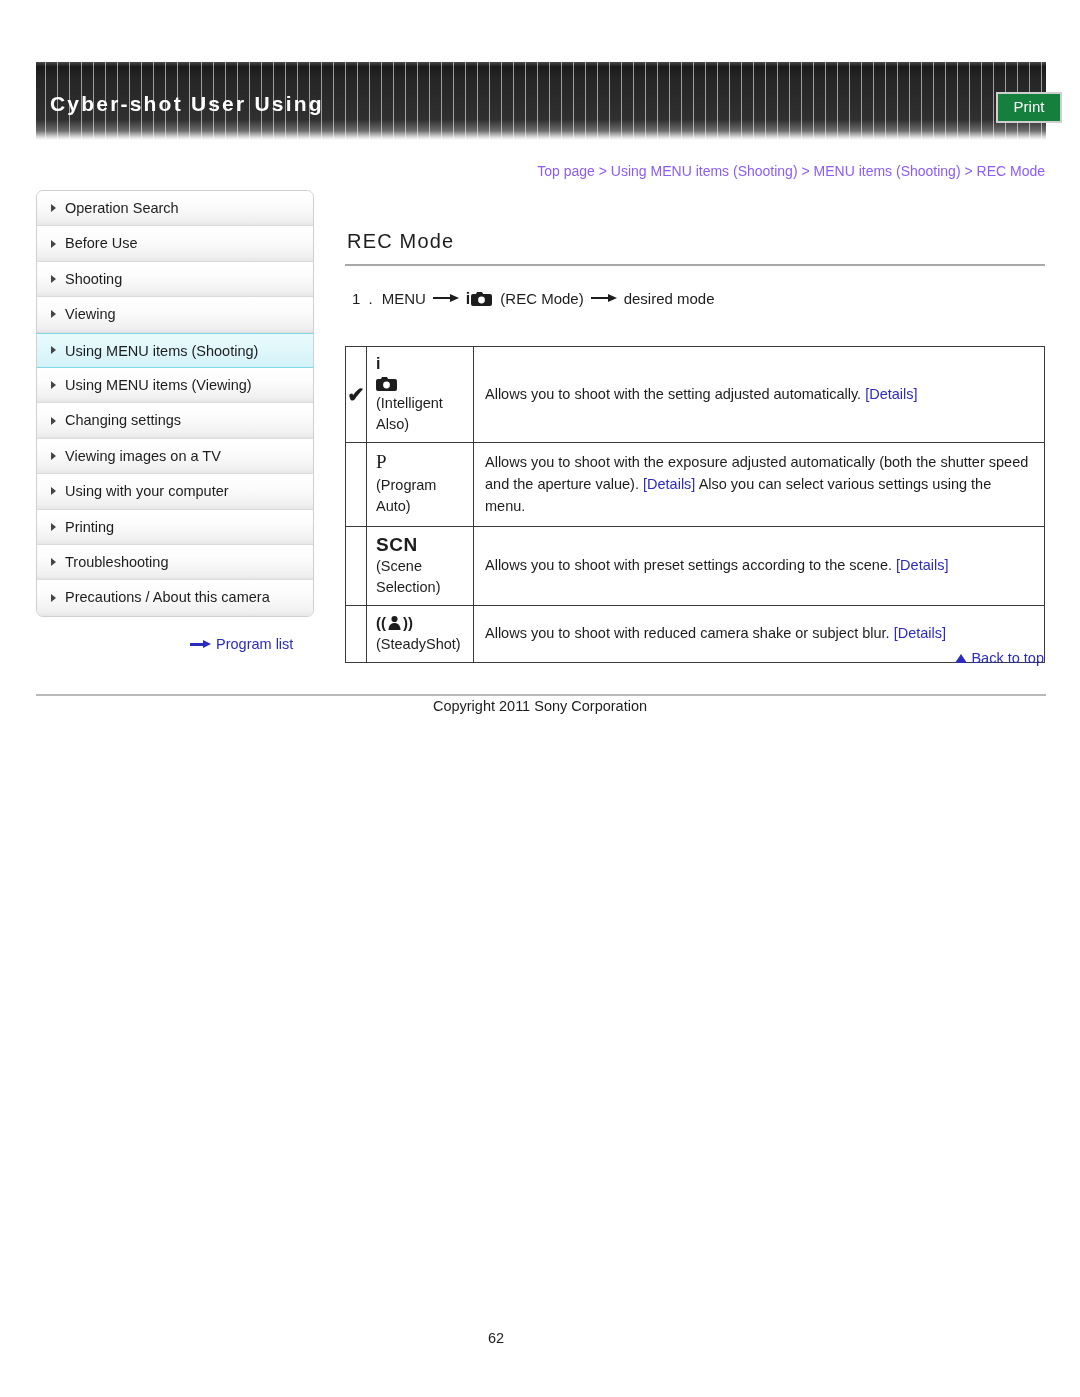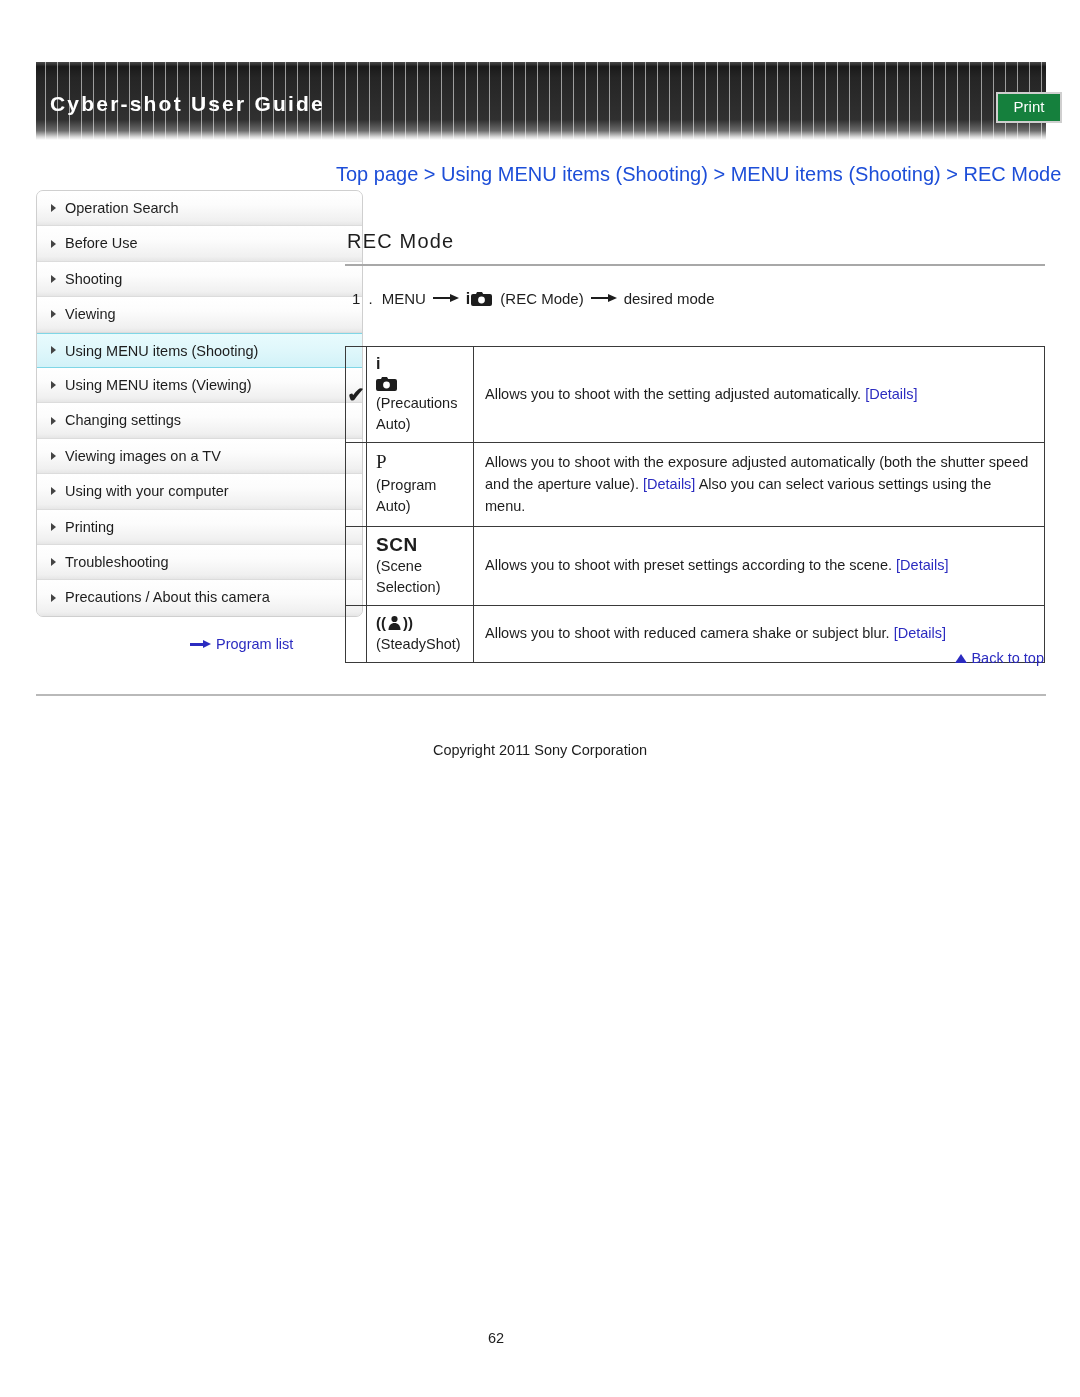"Cyber-shot User Guide" div { text: Guide -> Using }
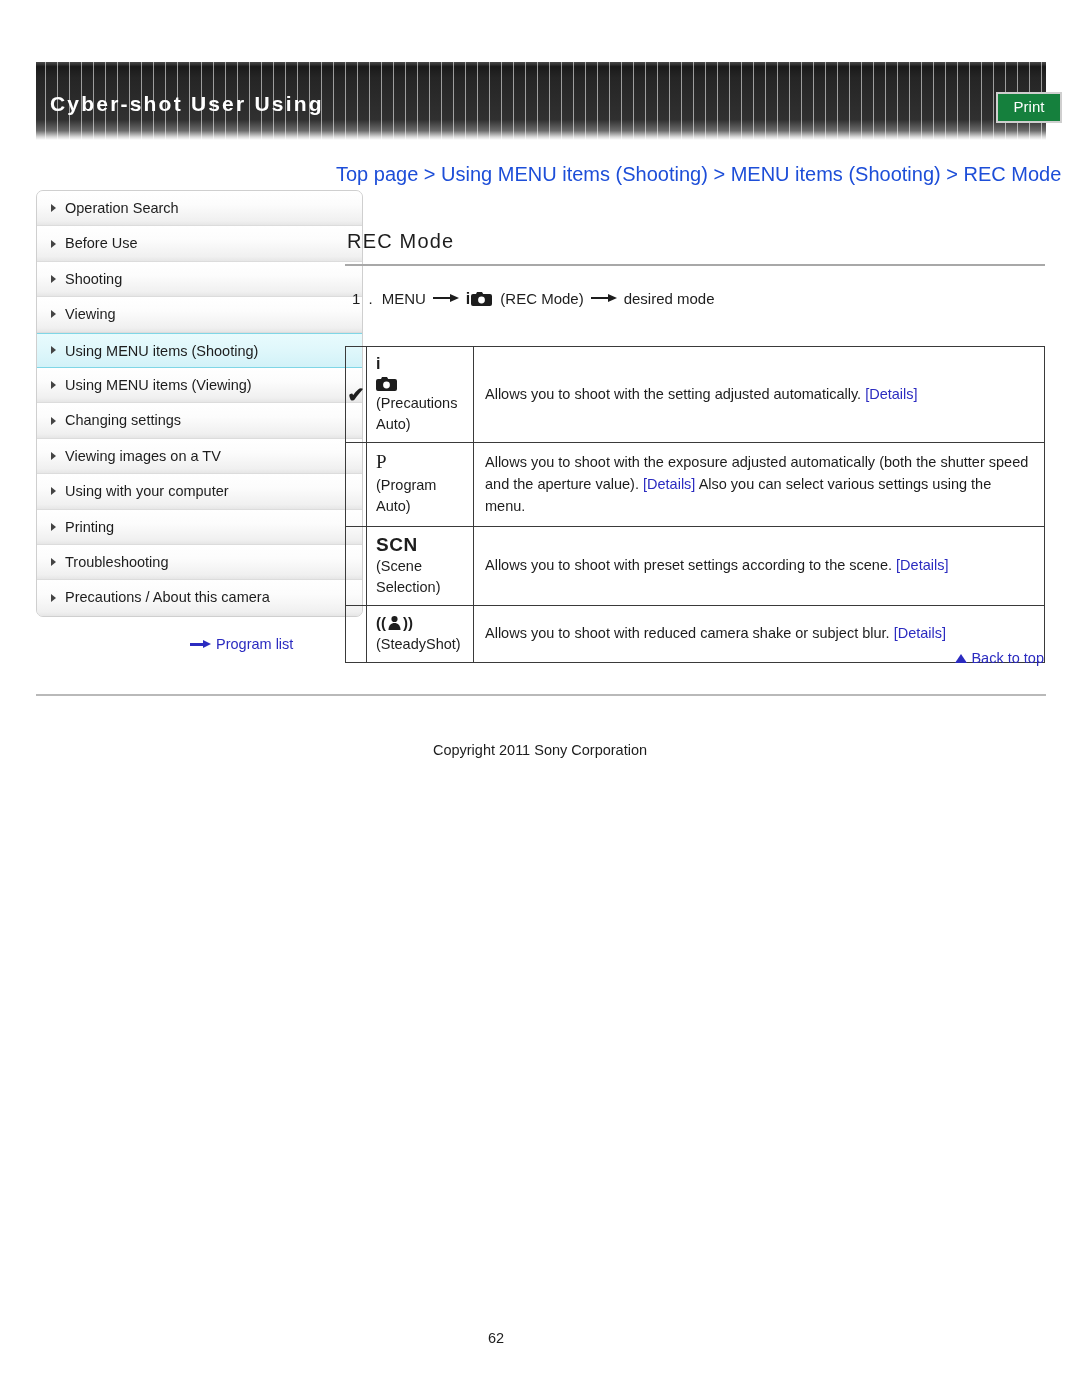"Top page > Using MENU" #breadcrumb { color: #1d4ed8 -> #8b5cf6; font-size: 20px -> 14px; left: 336px -> 345px }
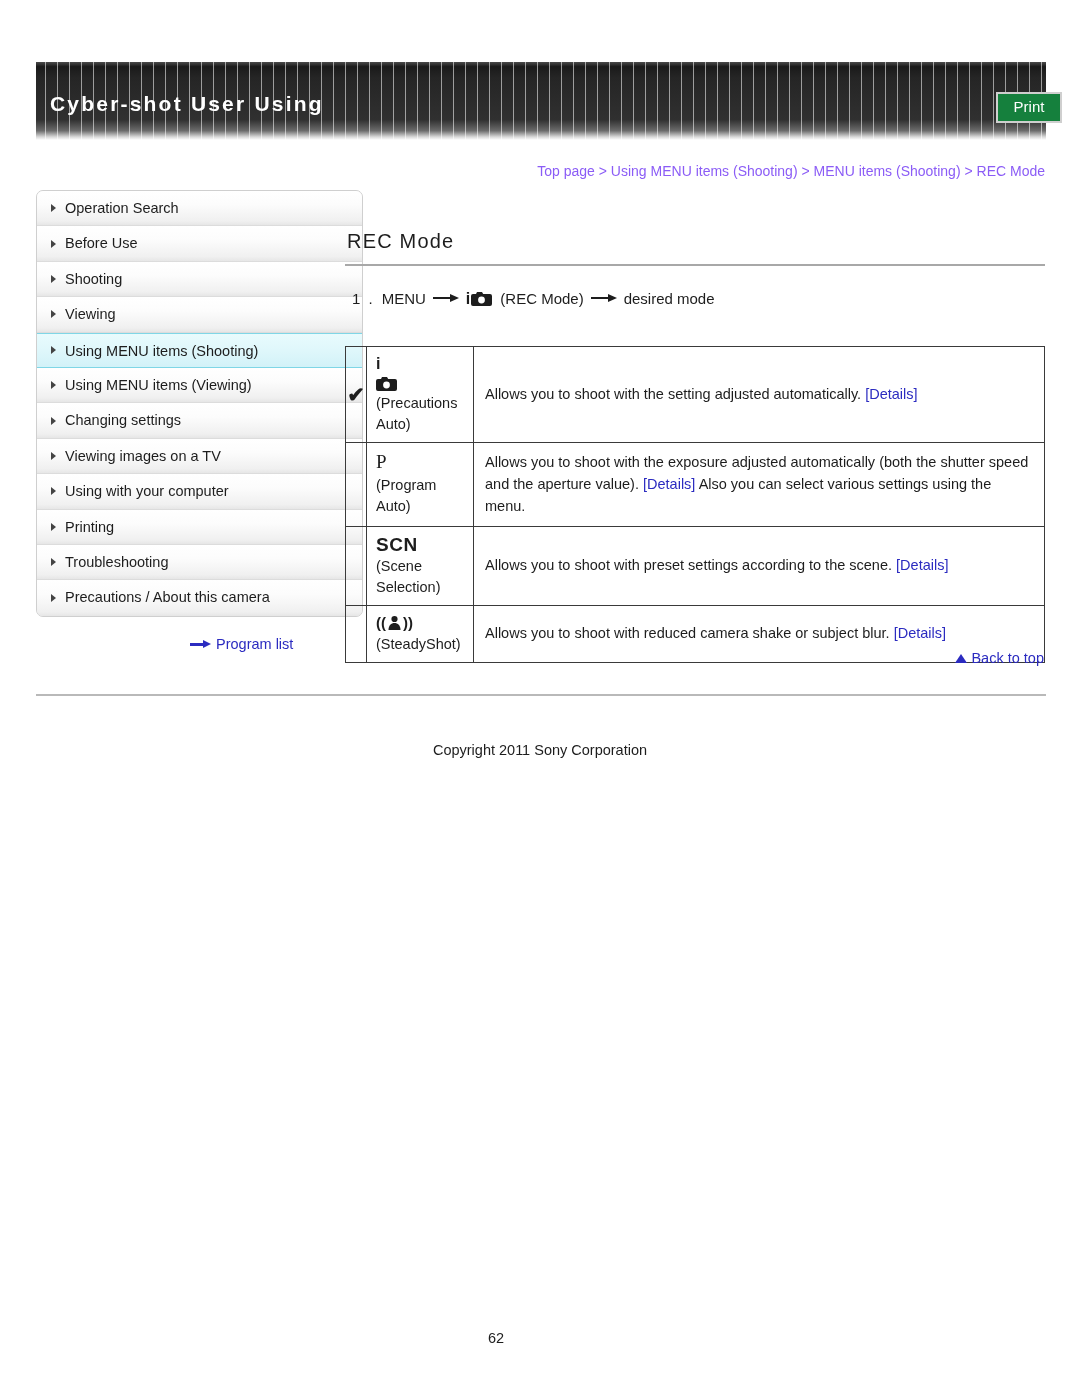"Operation Search" #sidebar { width: 327px -> 278px }
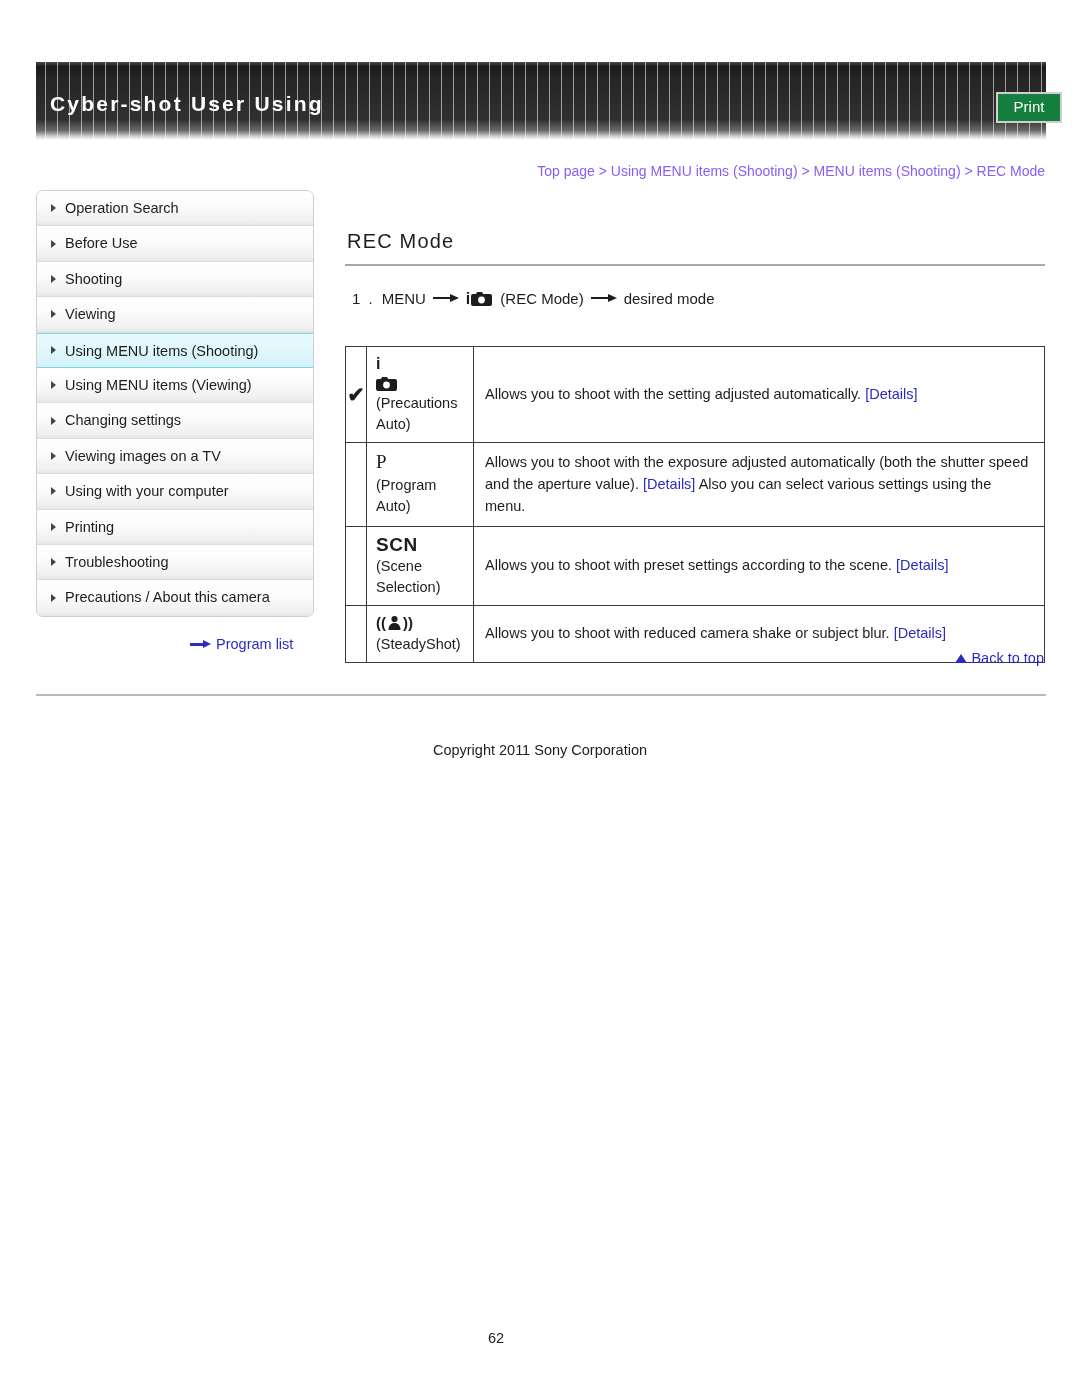"(Precautions Auto)" span { text: Precautions Auto -> Intelligent Also }
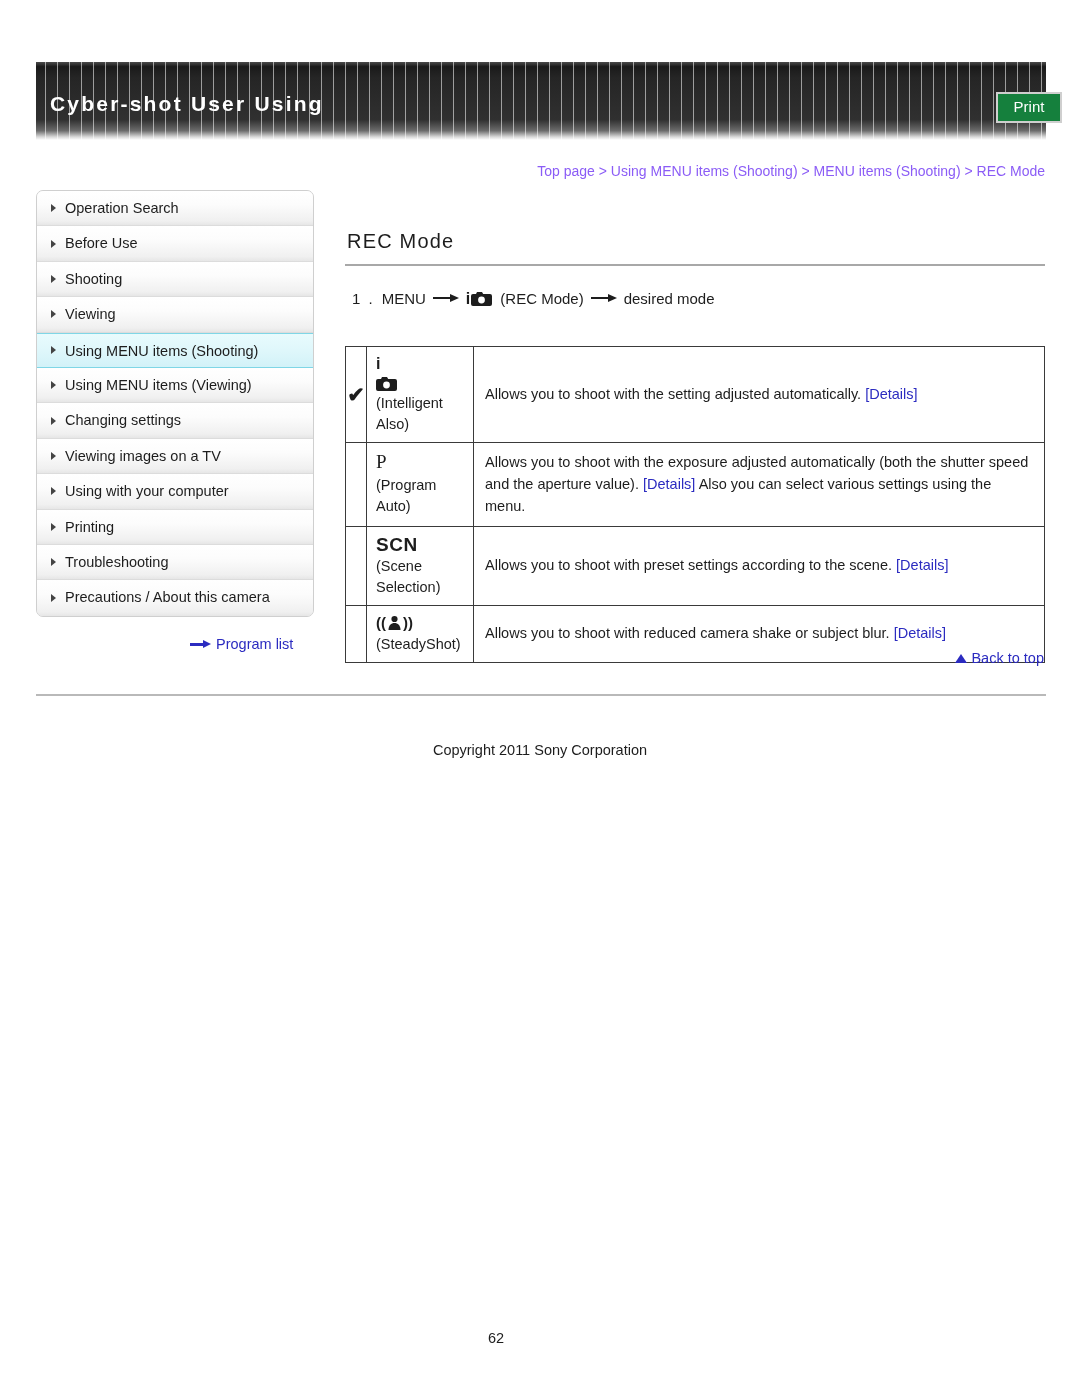"Copyright 2011 Sony Corporation" #copyright { margin-top: 44px -> none }
